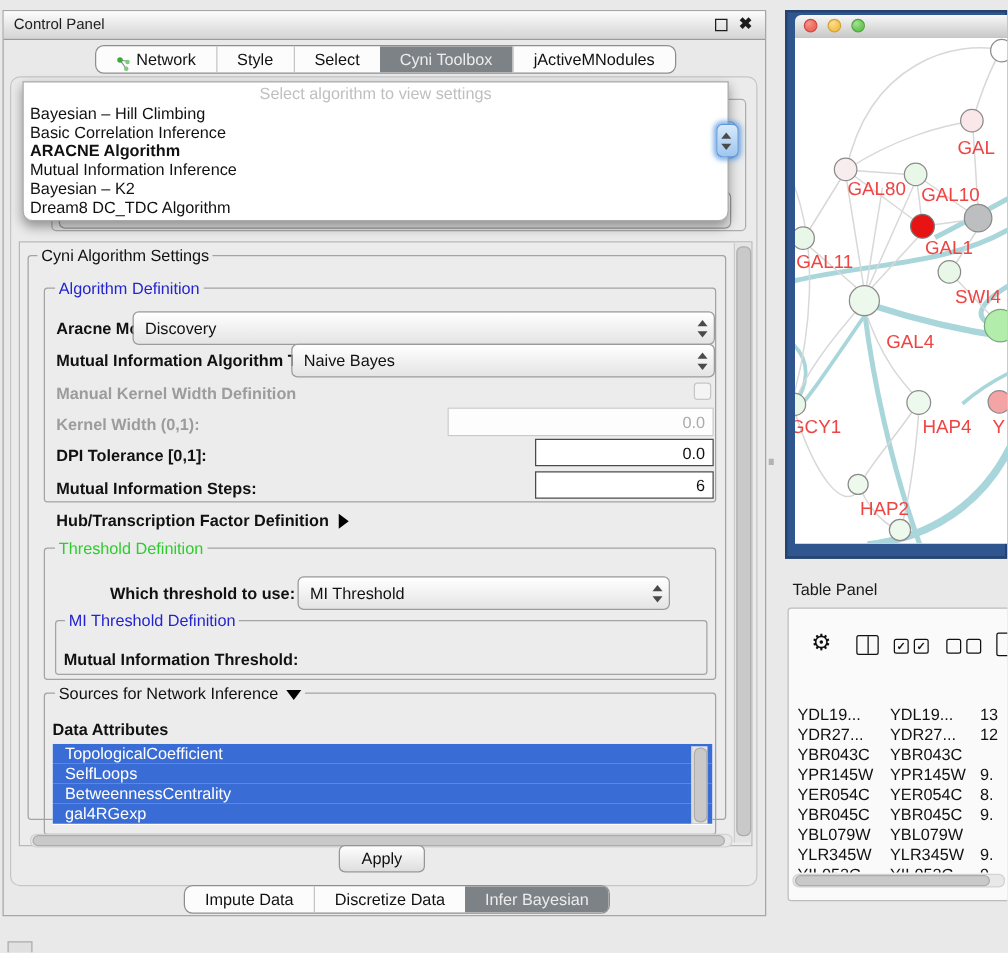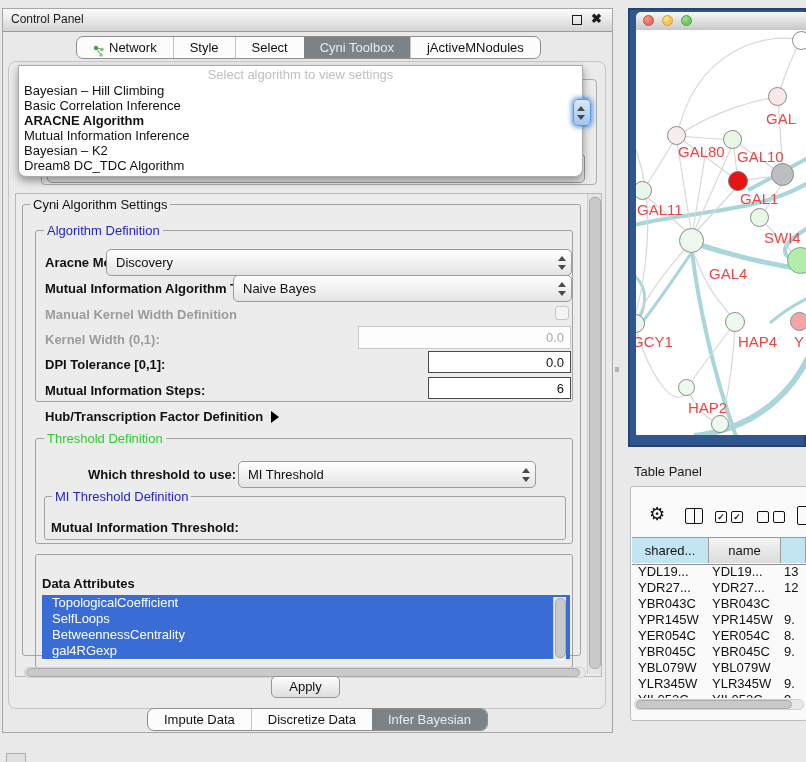"Sources for Network Inference" div.grp-t { html: none -> <div> <span>Sources for Network Inference</span><span></span> </div> }
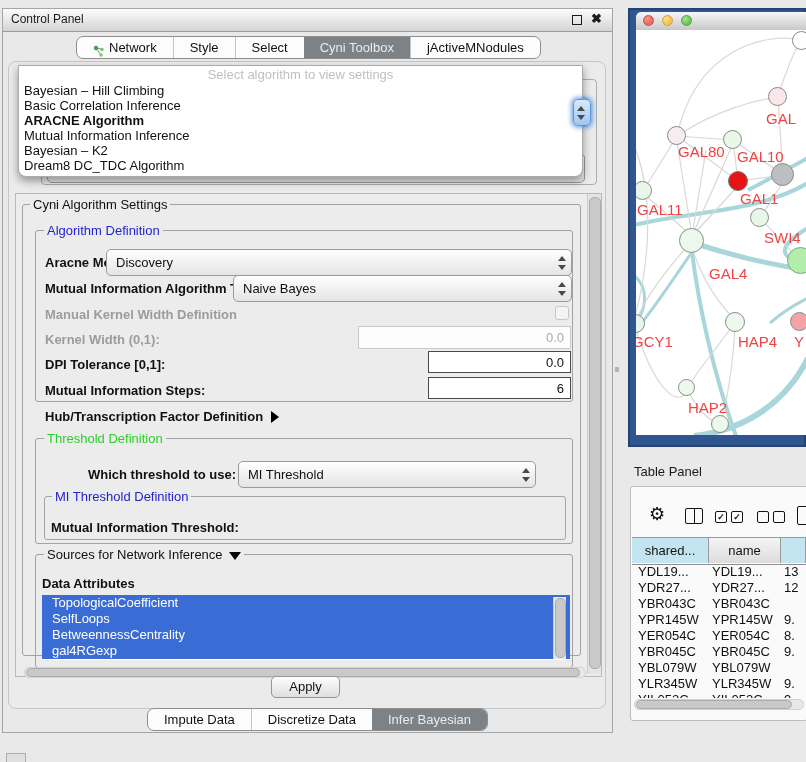"shared..." div.abs { html: <div> <div>shared...</div> <div>name</div> <div></div> </div> -> none }
